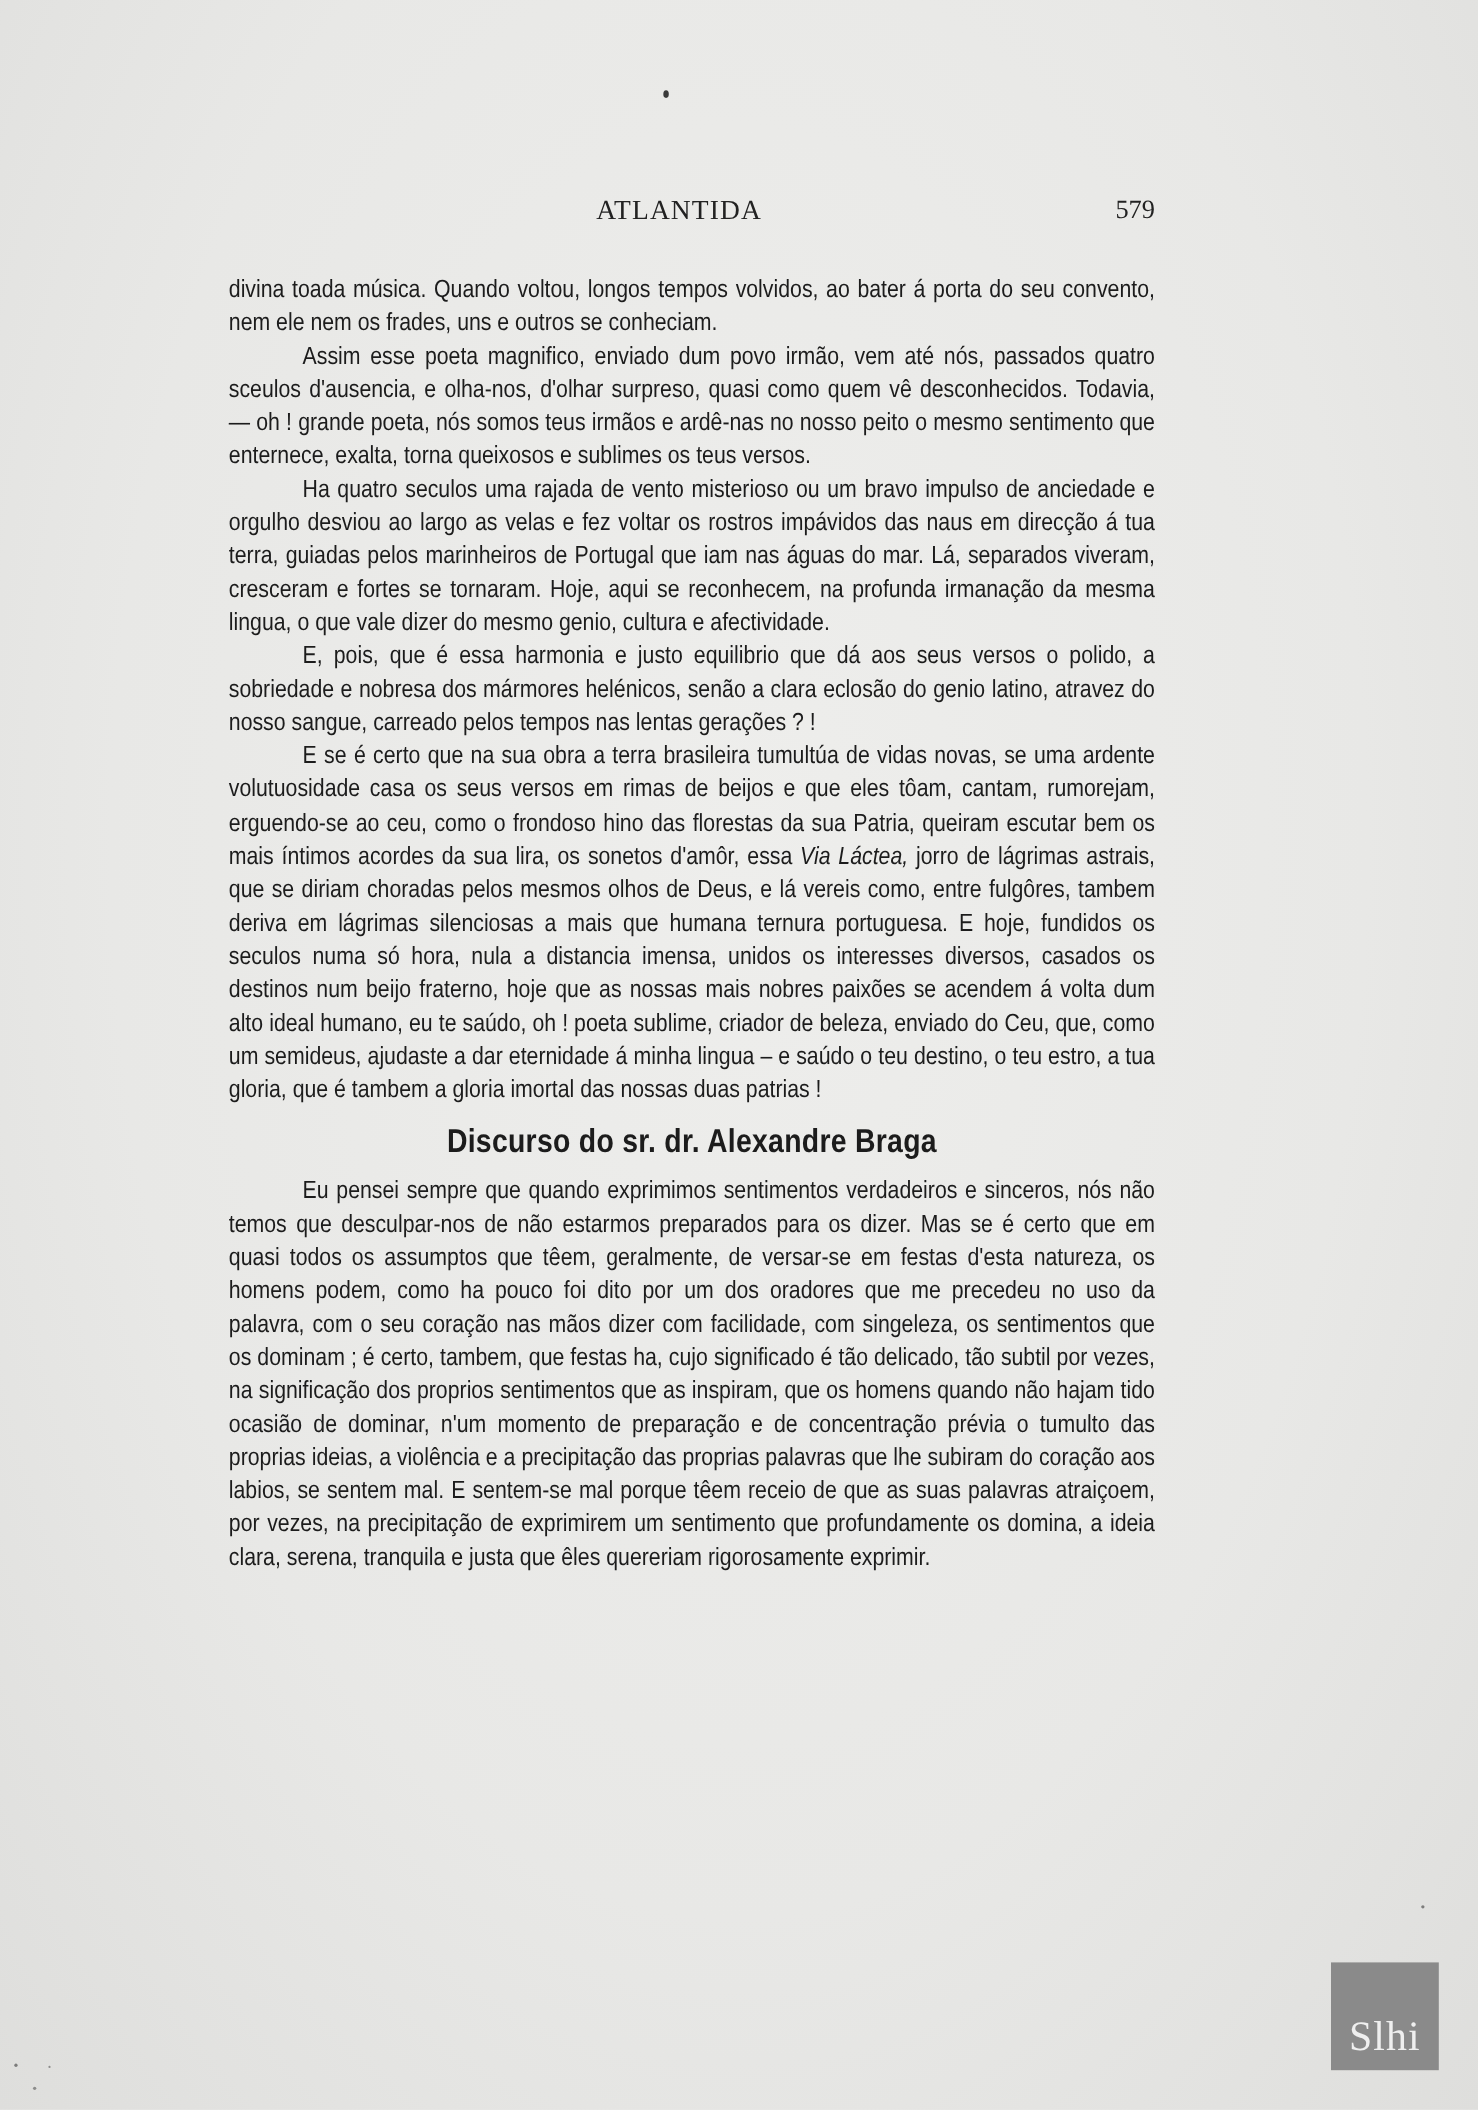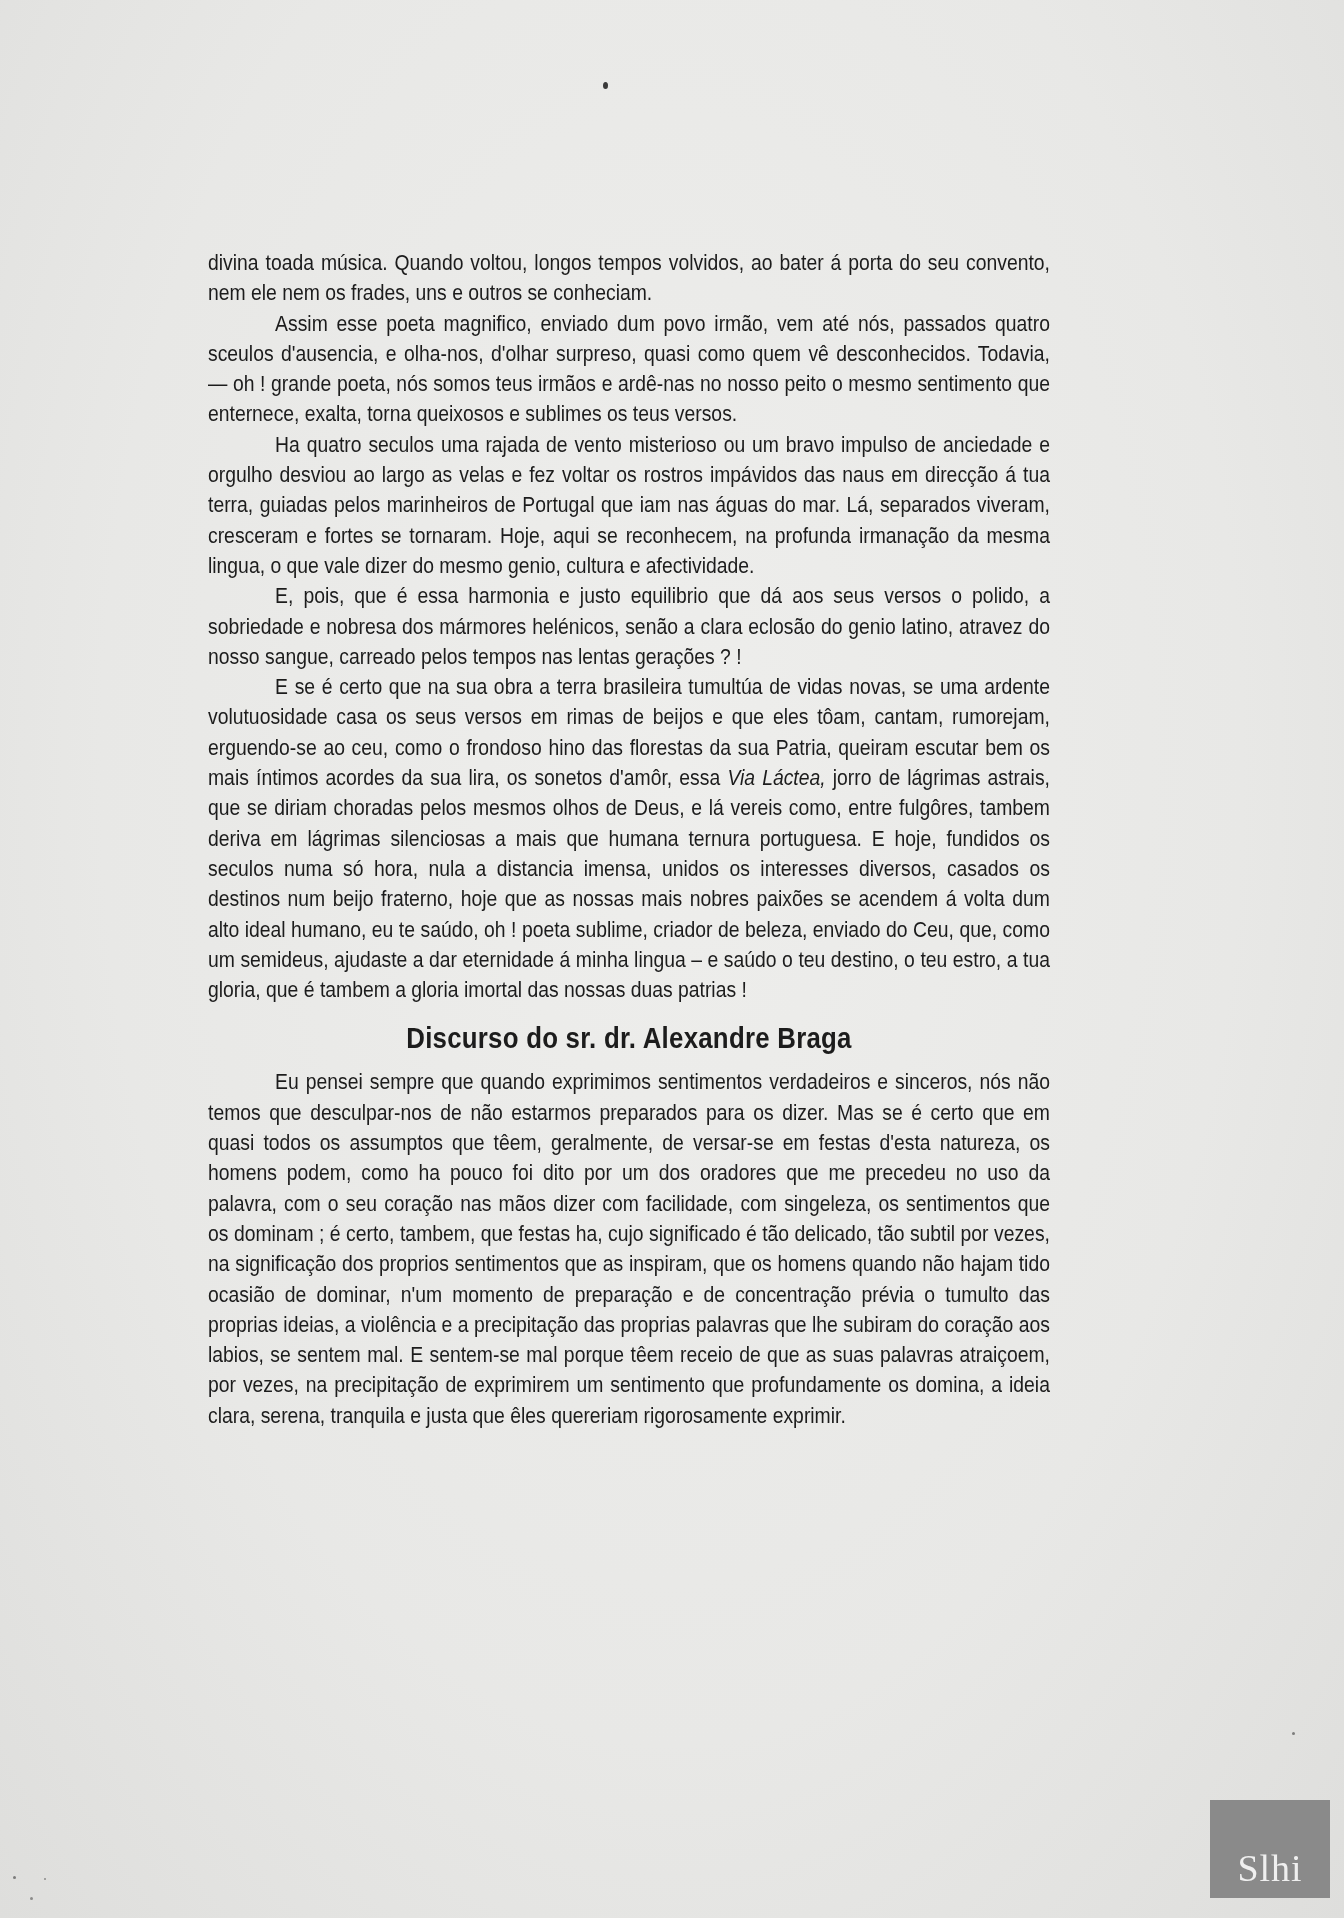"ATLANTIDA" div.running-head { html: none -> <div> <span>ATLANTIDA</span> <span>579</span> </div> }
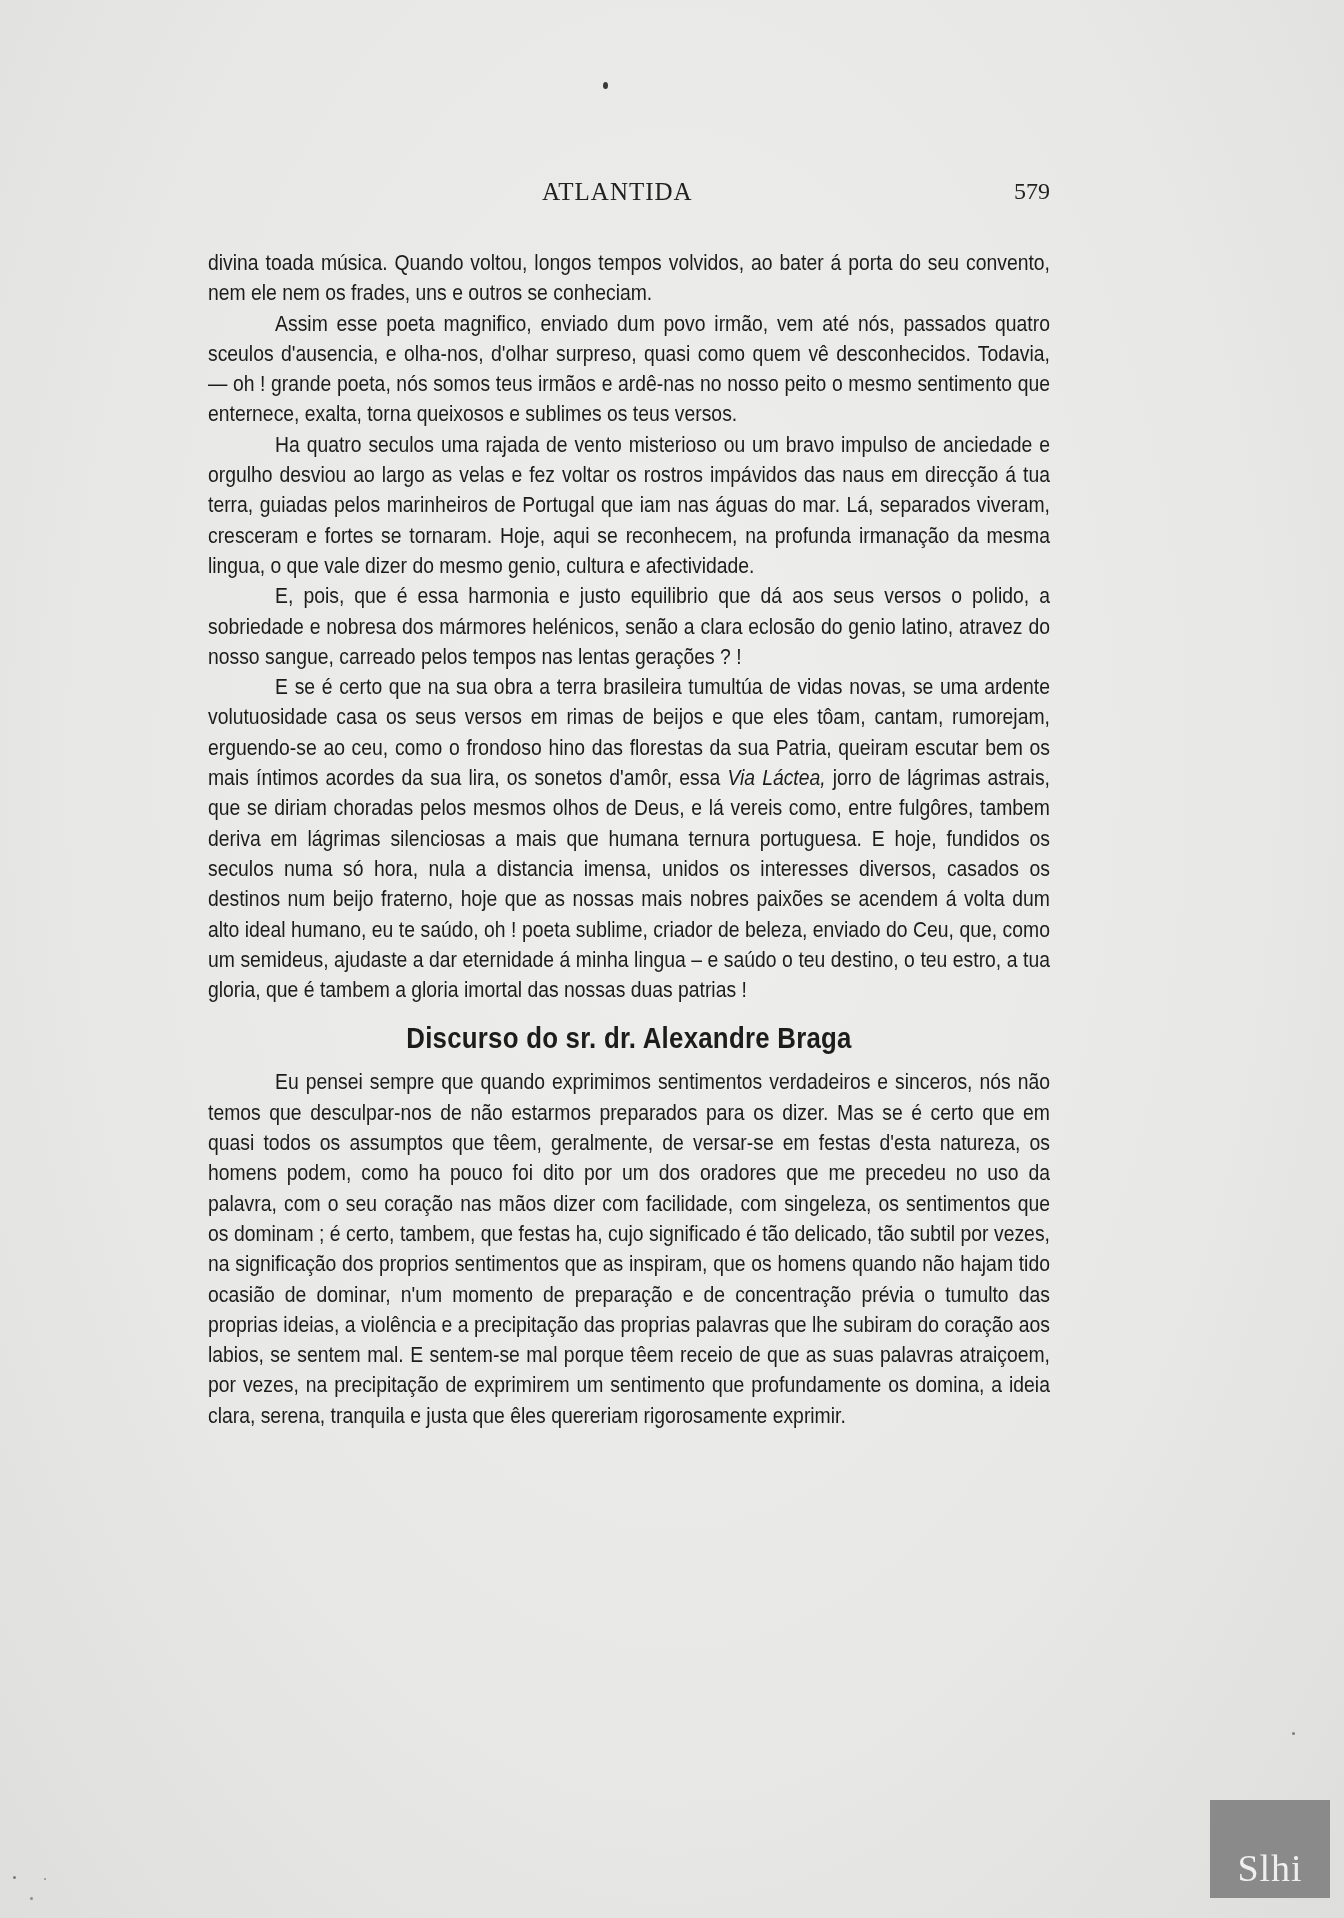"Slhi" .watermark { margin-top: 16px -> none; width: 120px -> 98px }
